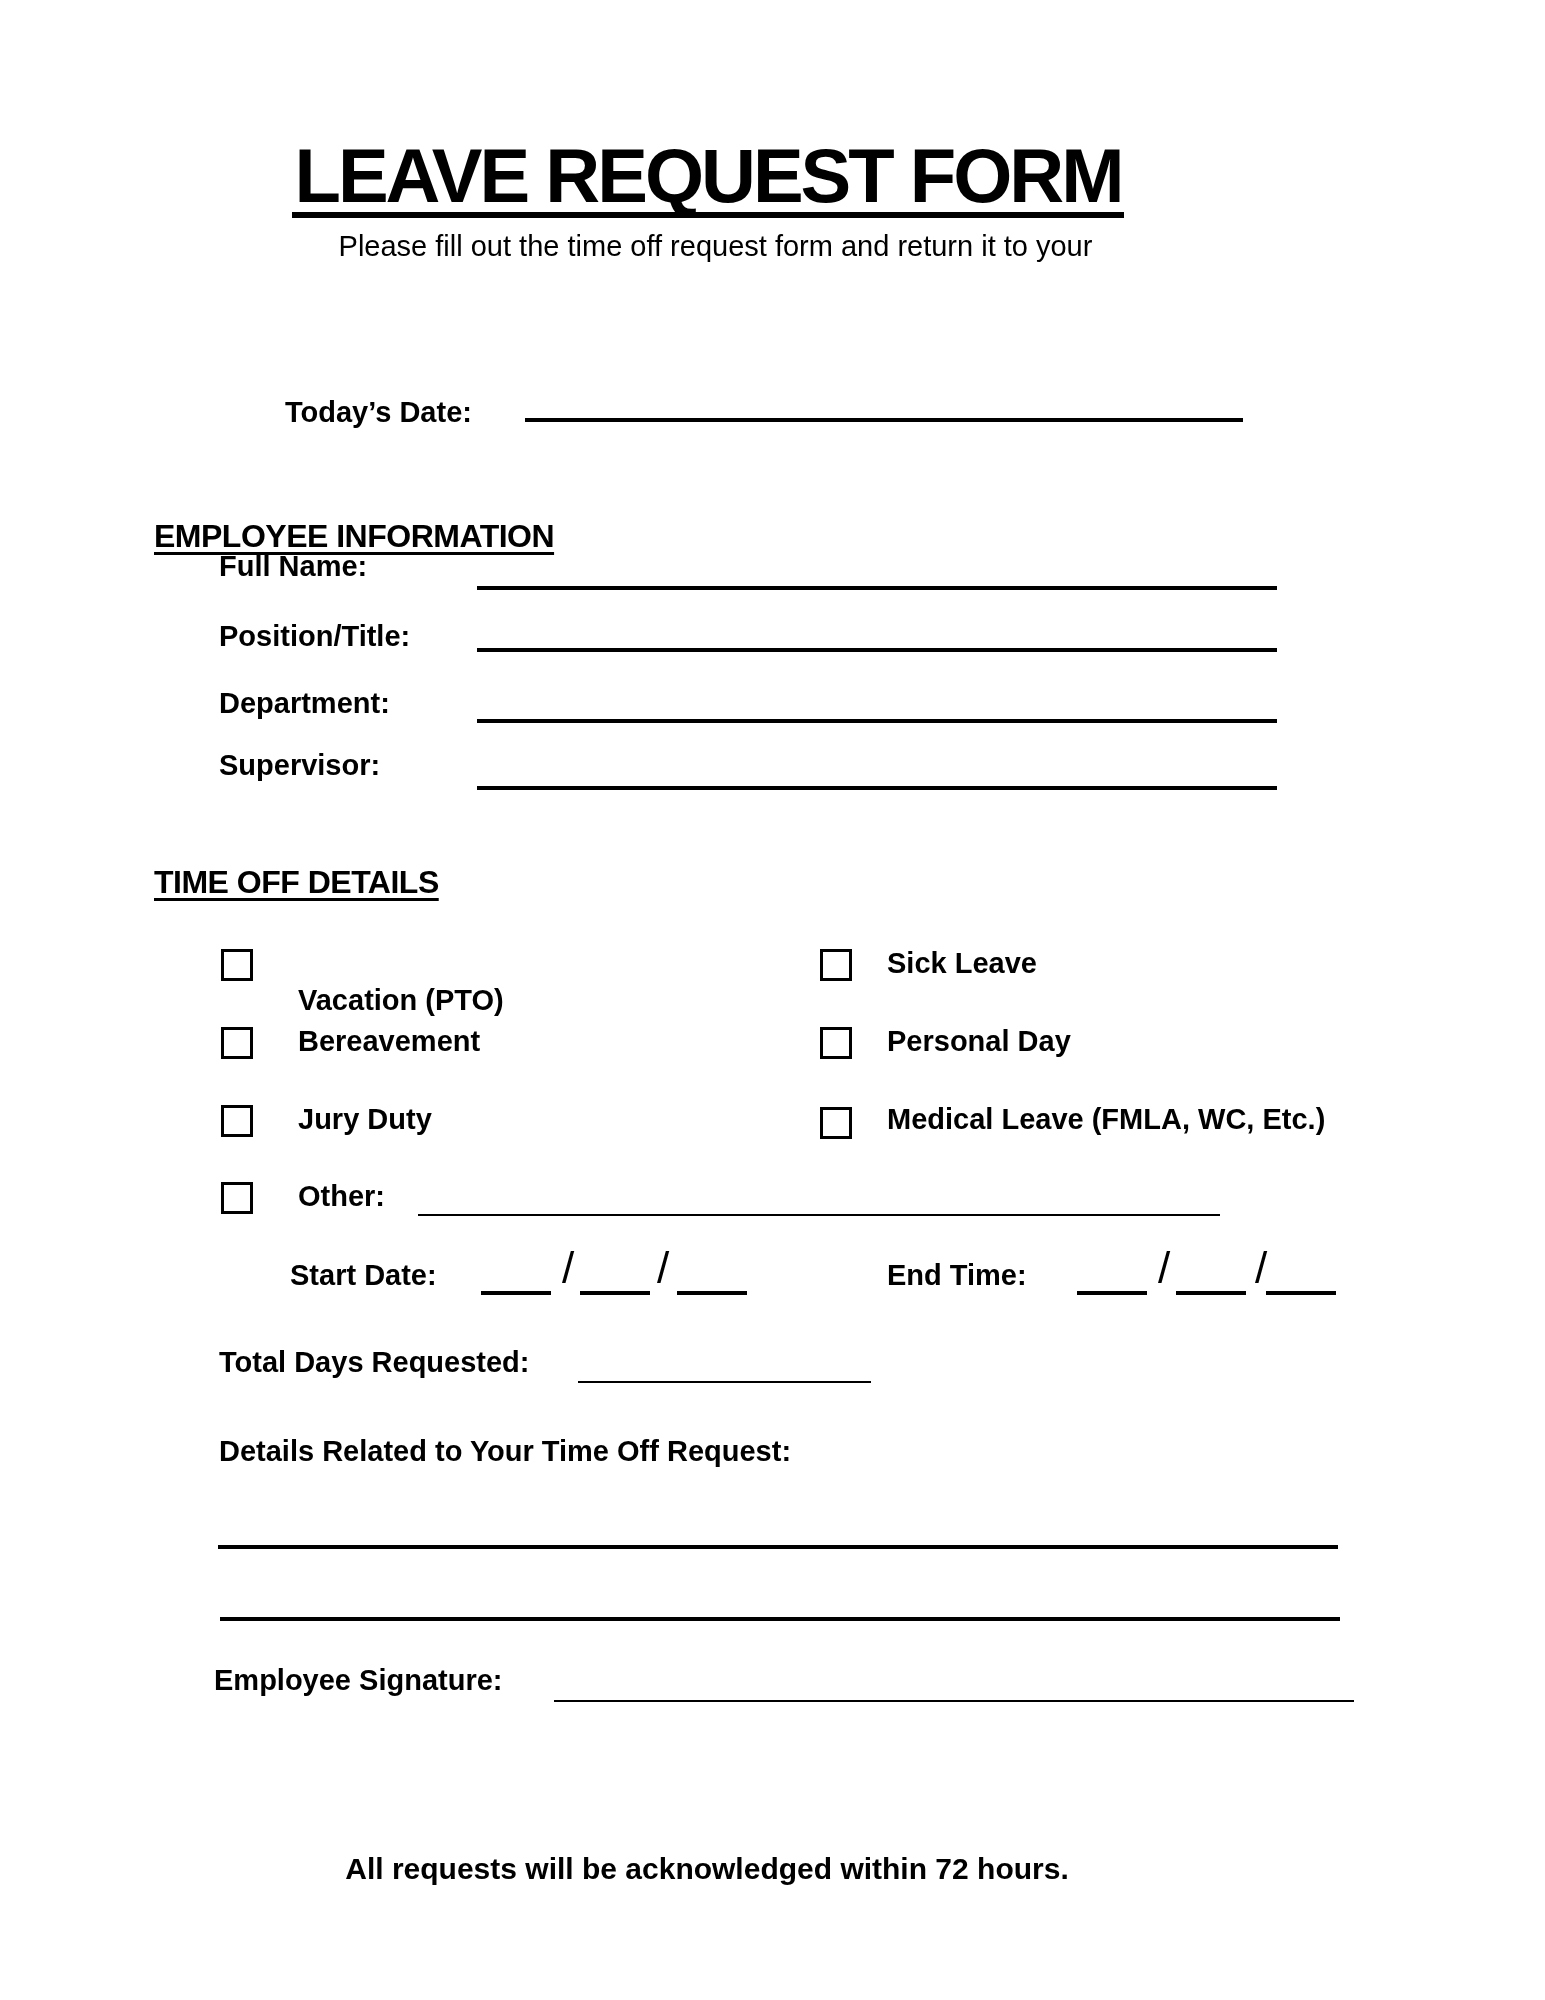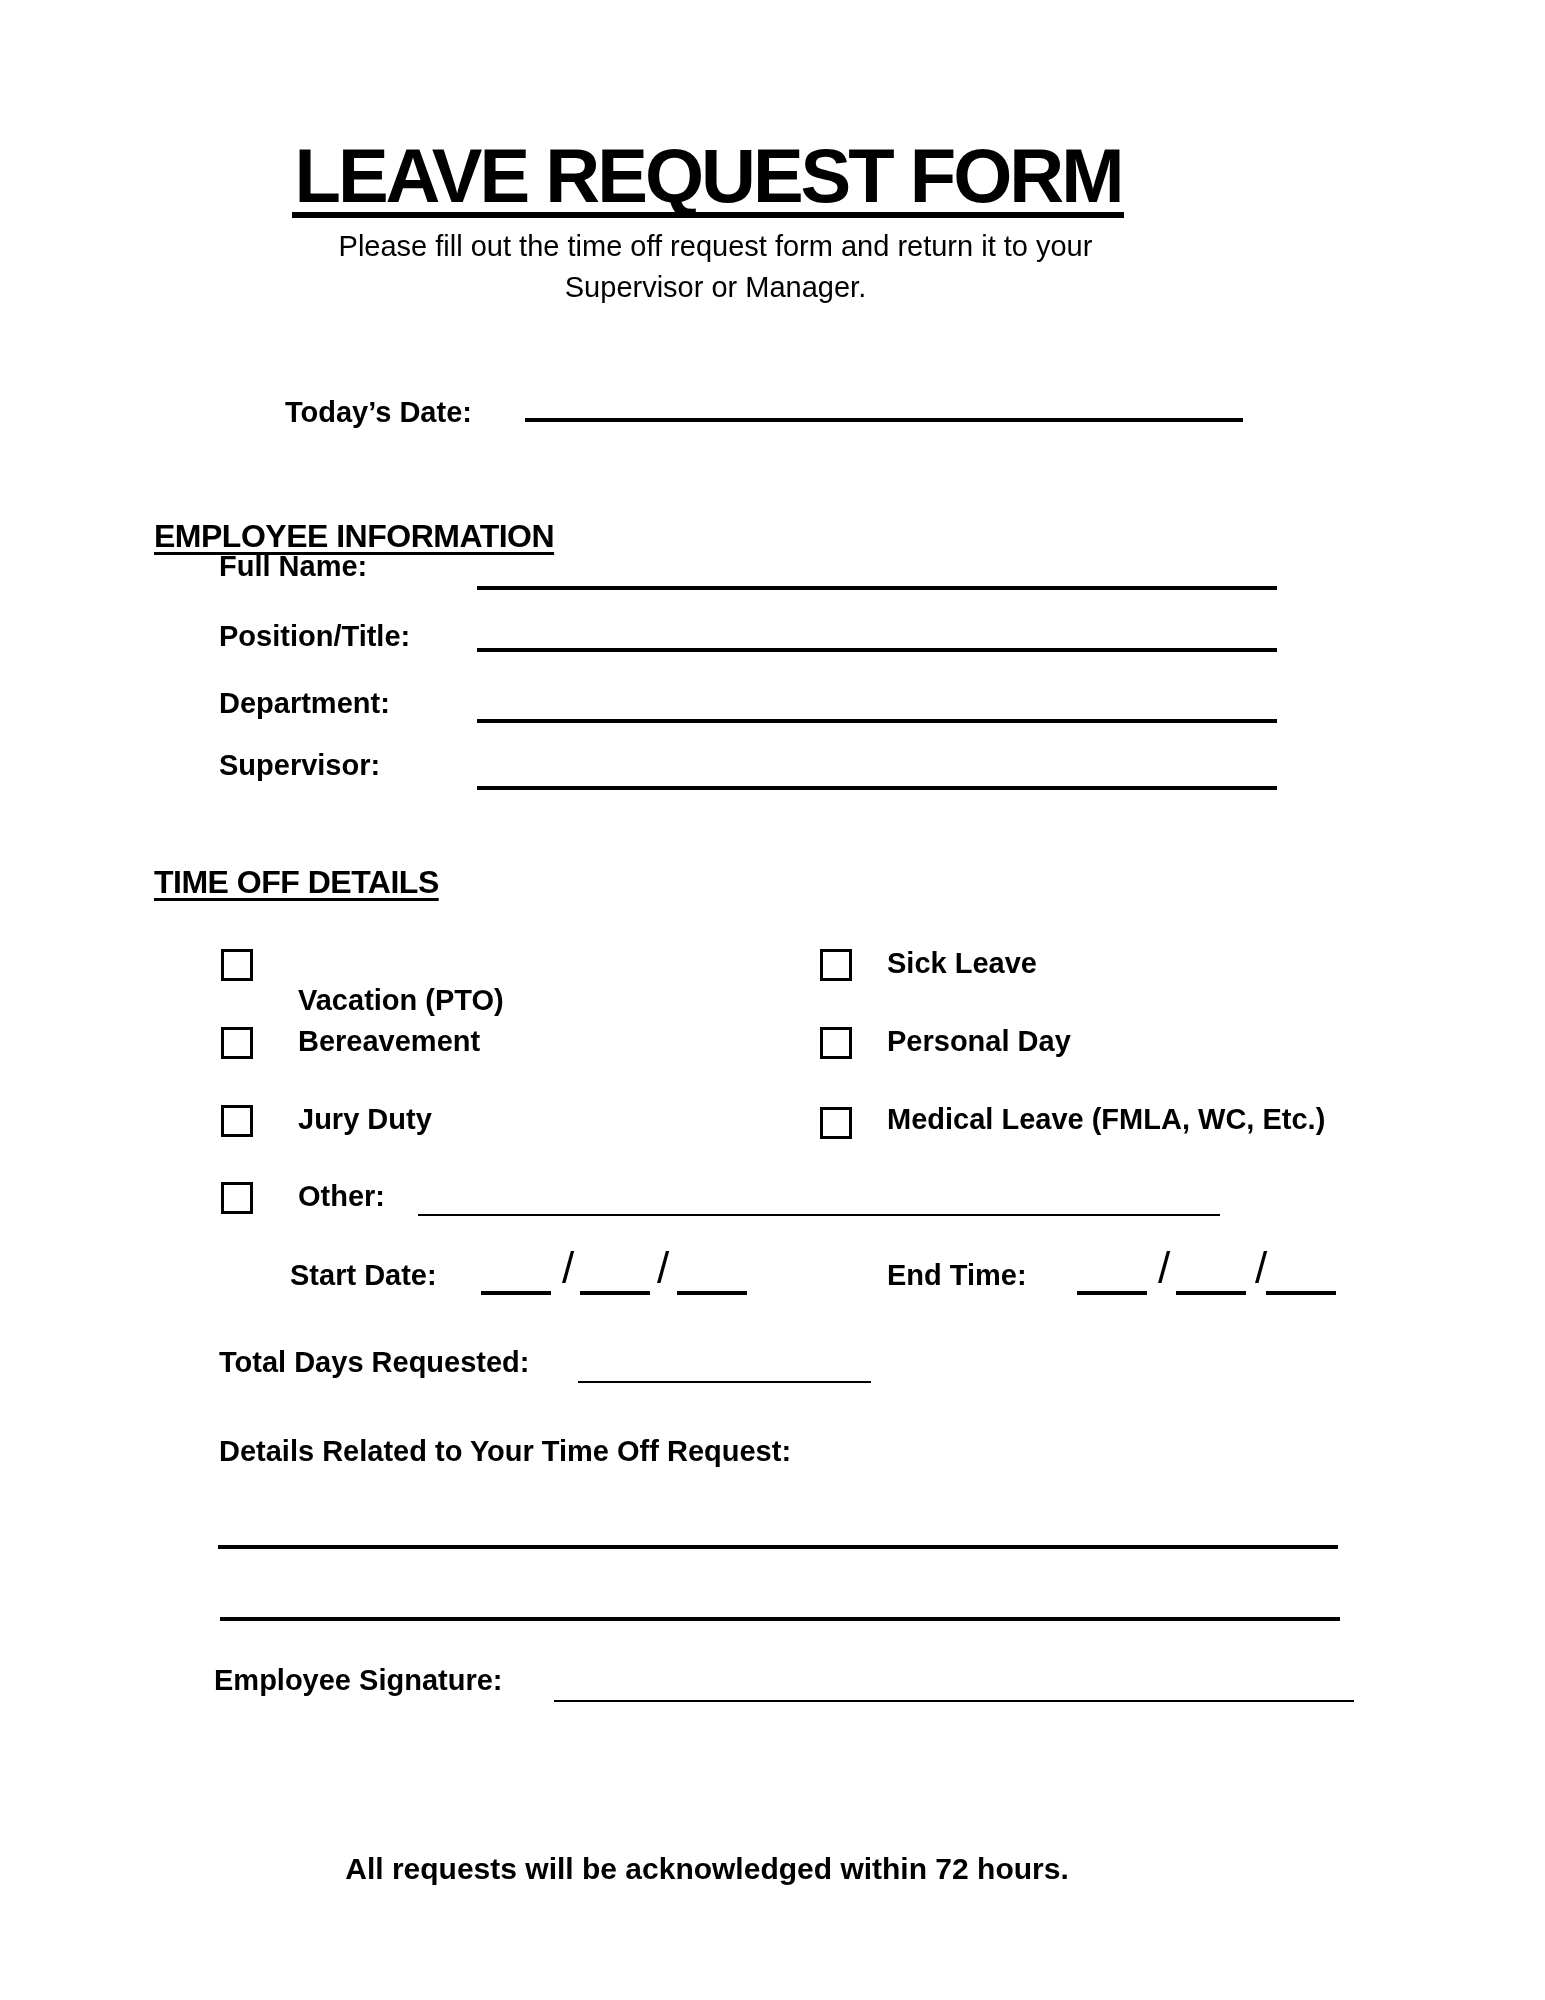"Supervisor or Manager." div { html: <div>Supervisor or Manager.</div> -> none }
